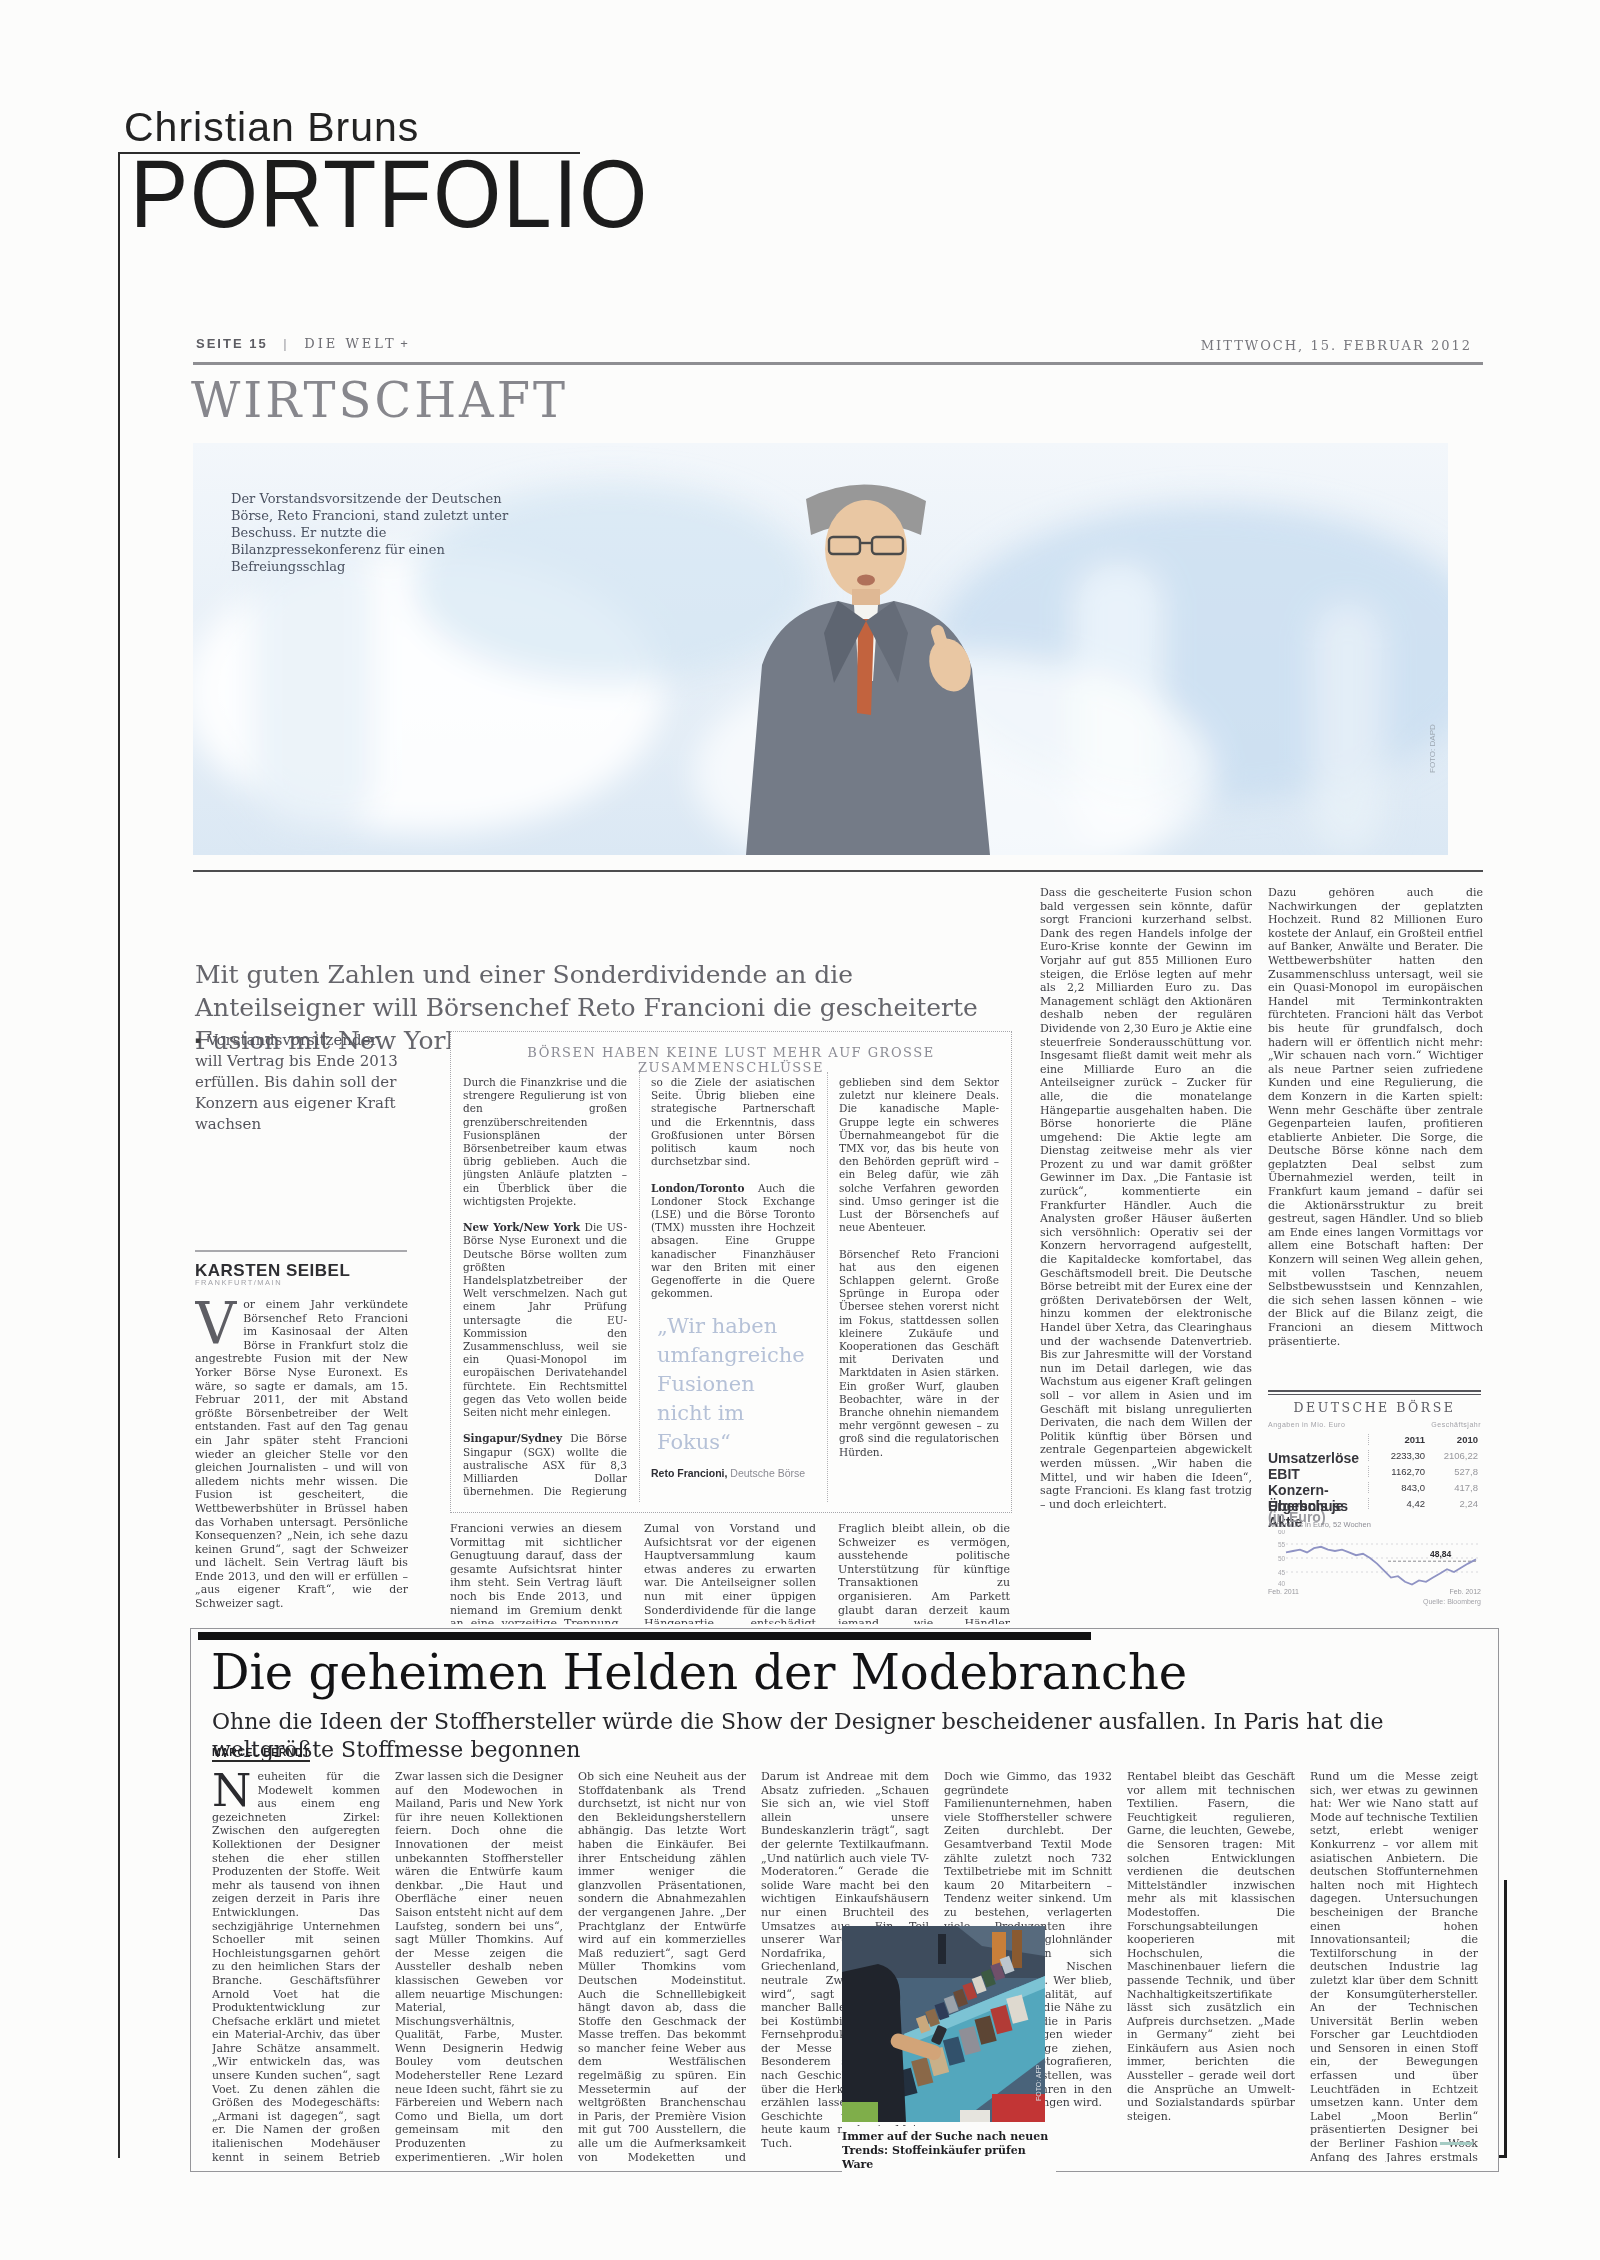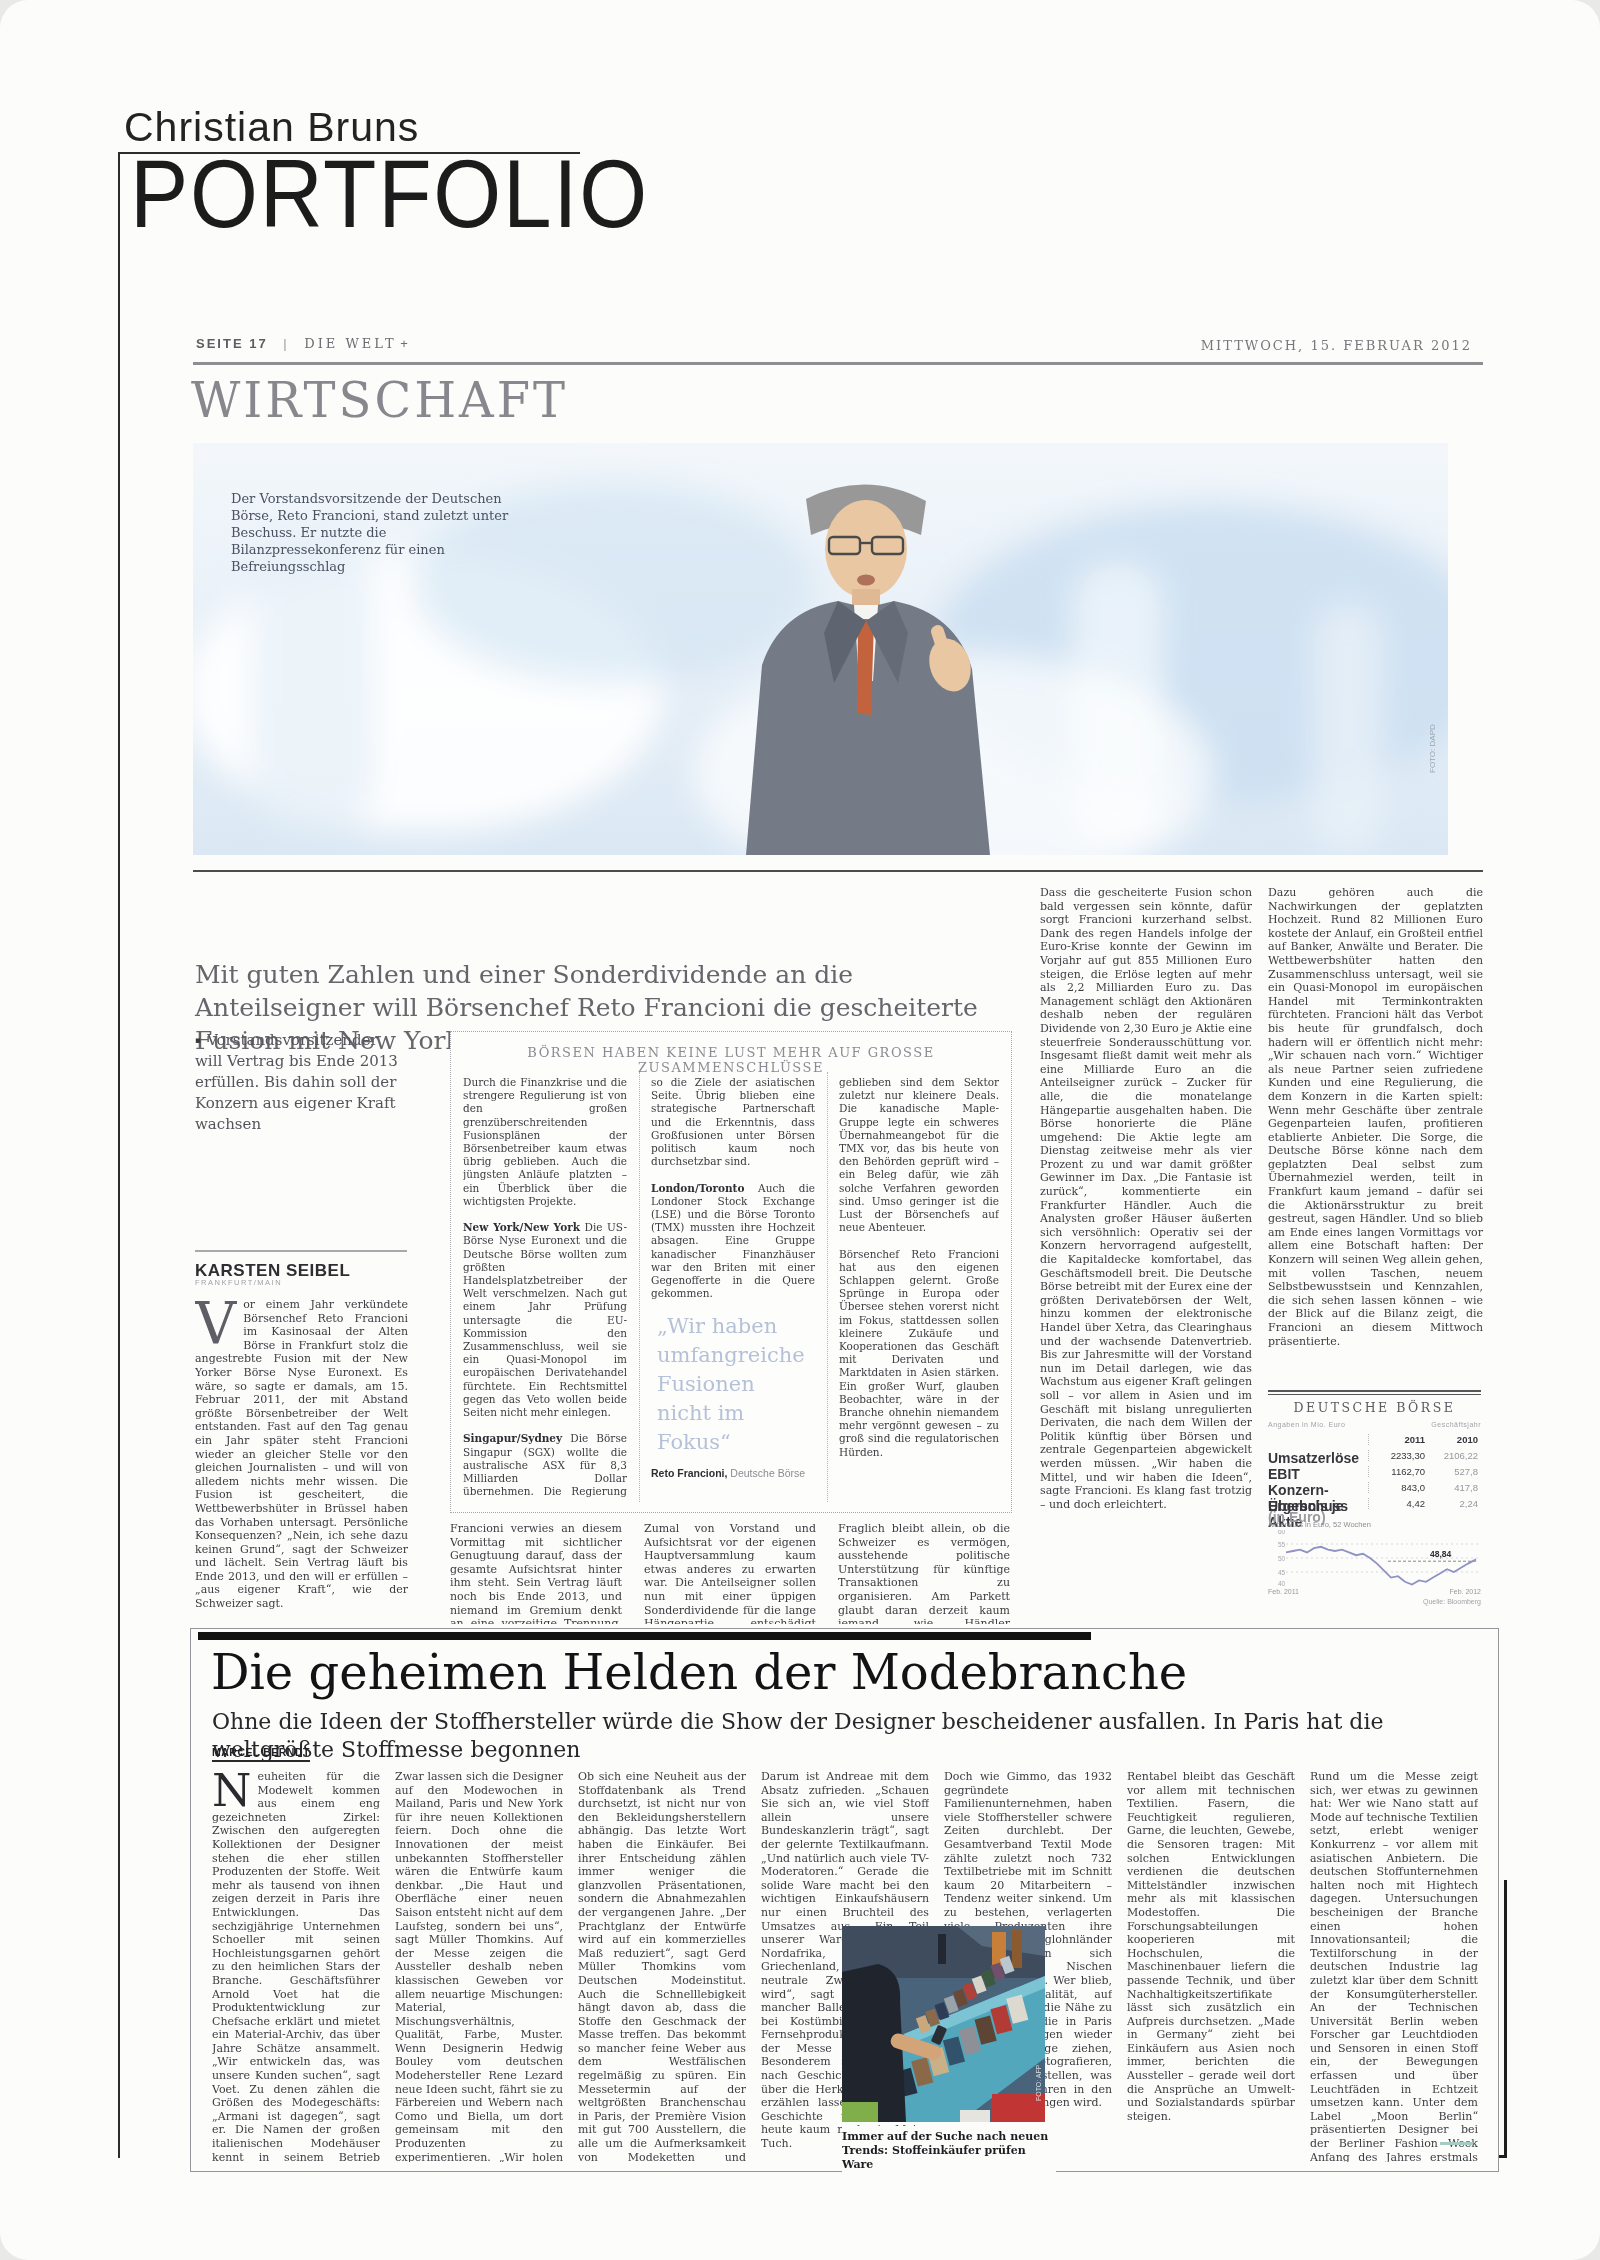"Christian Bruns" #page { border-radius: 28px -> none }
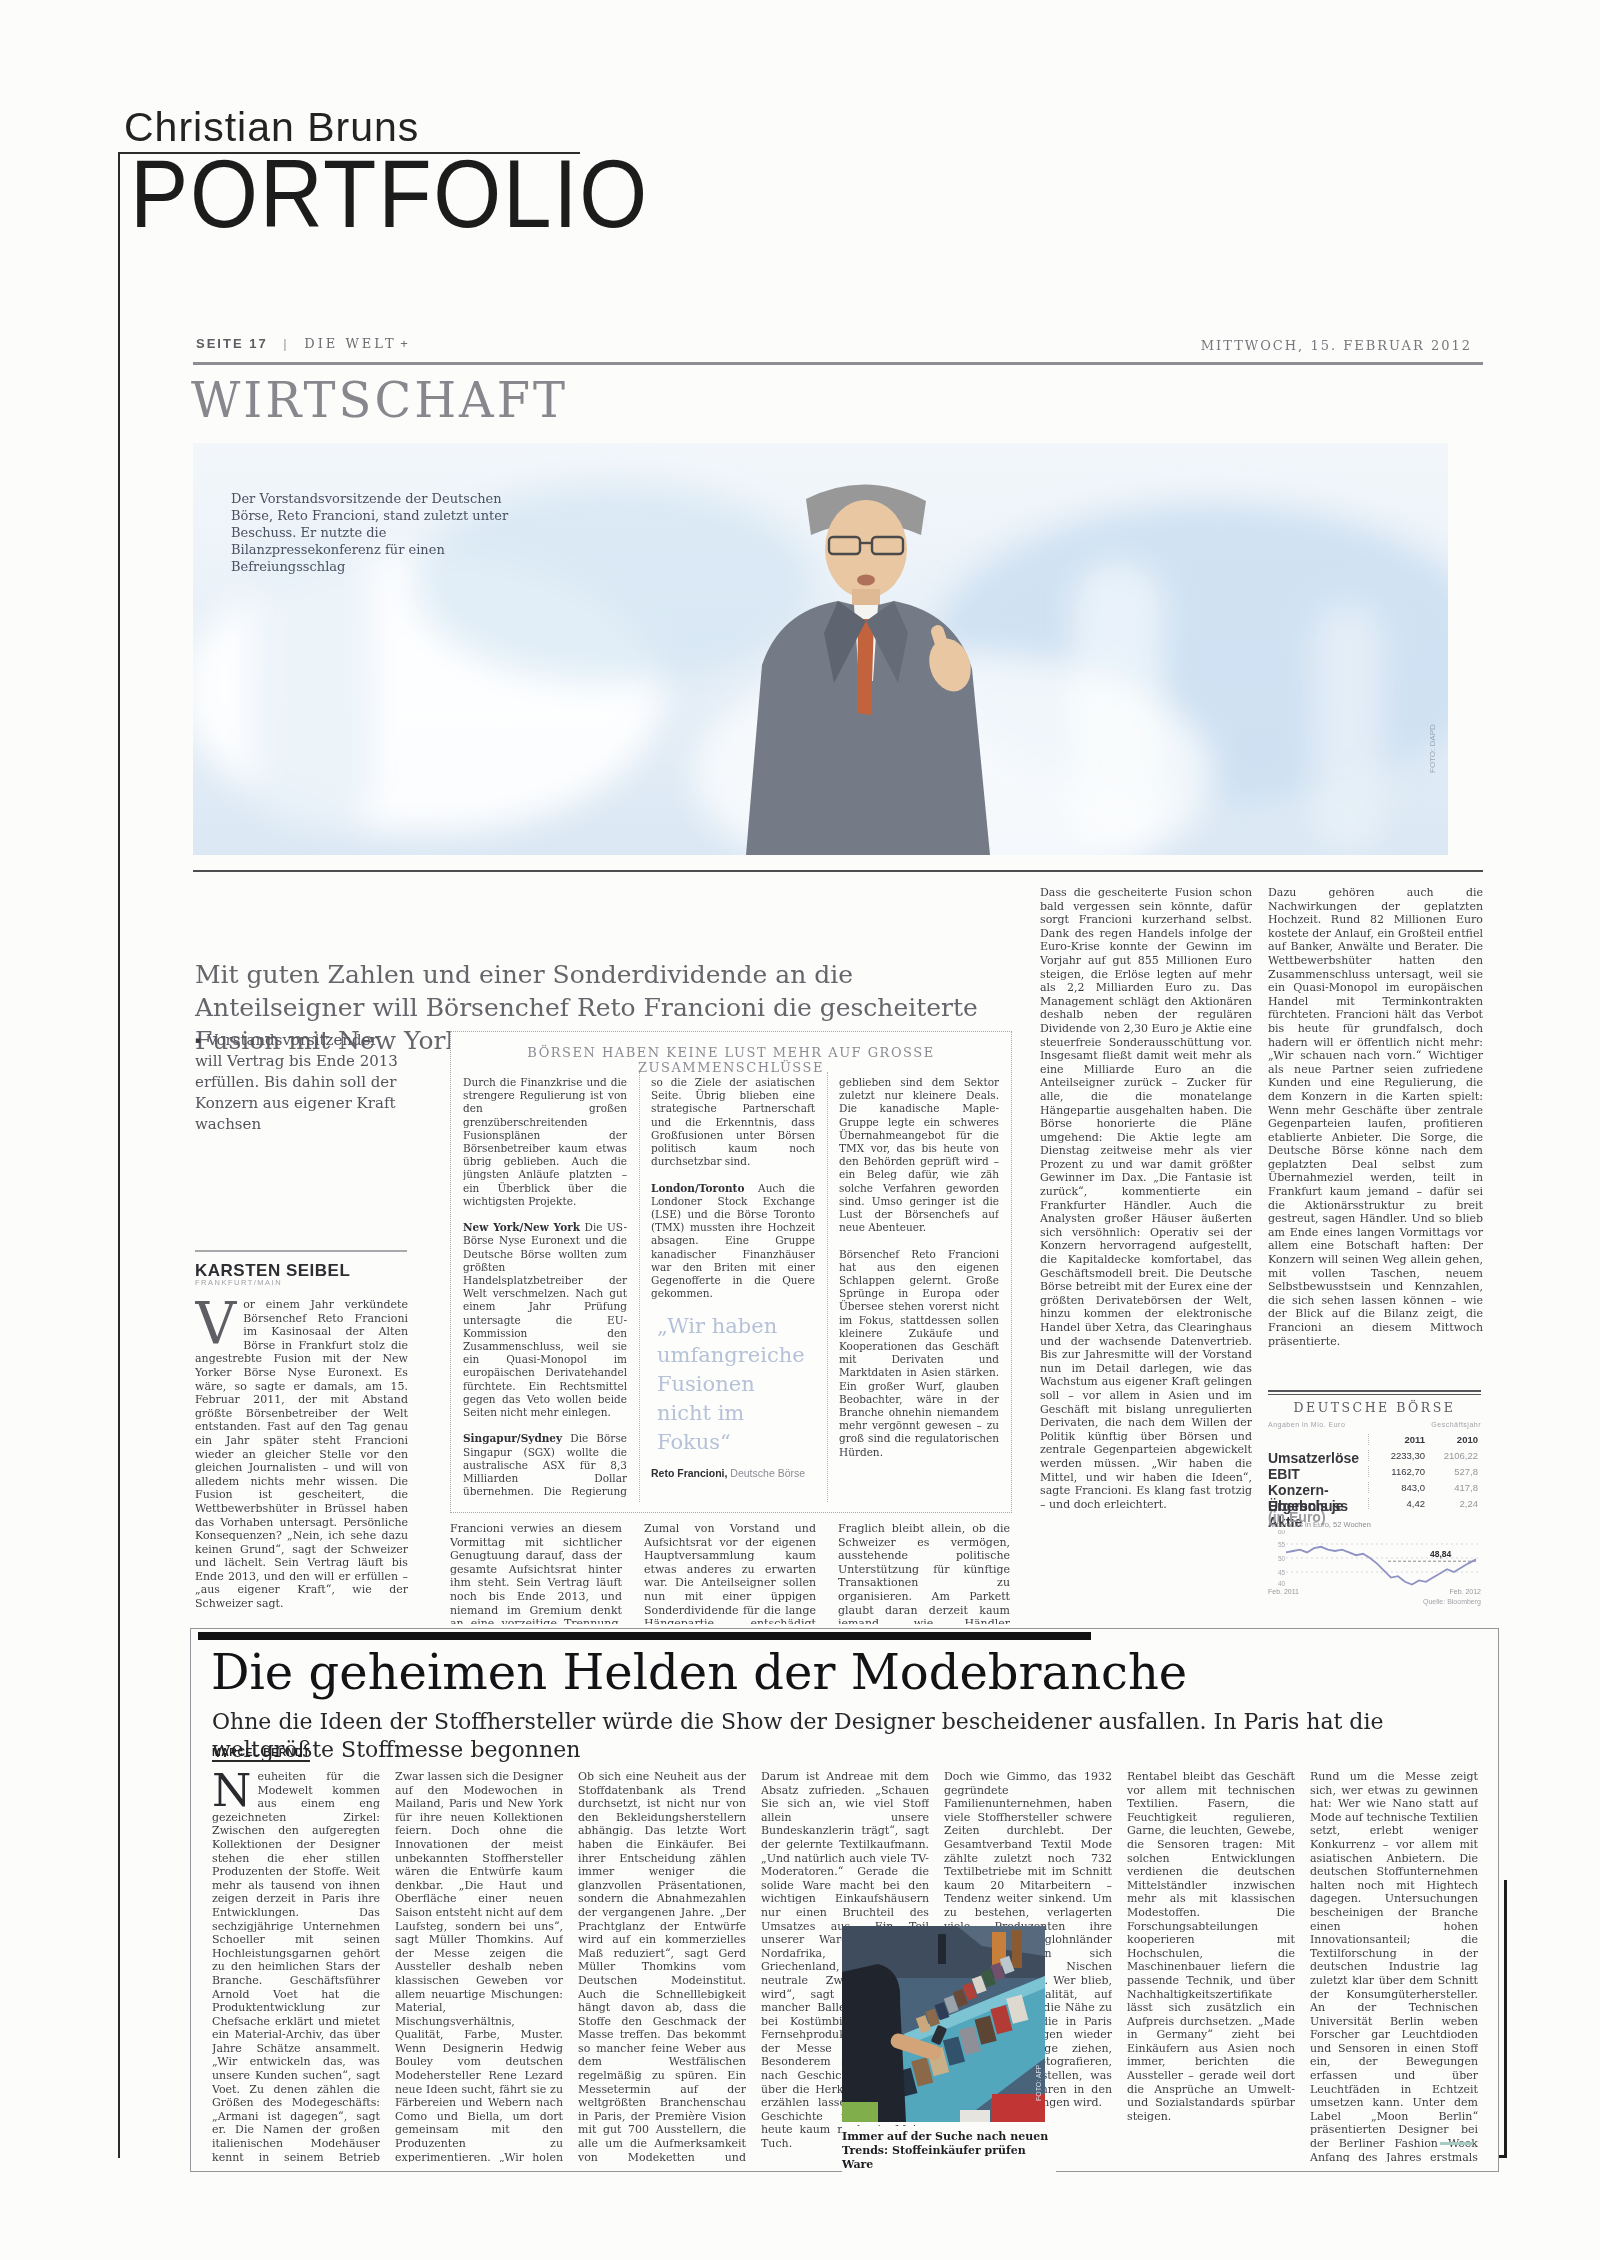"SEITE 17" b { text: 17 -> 15 }
